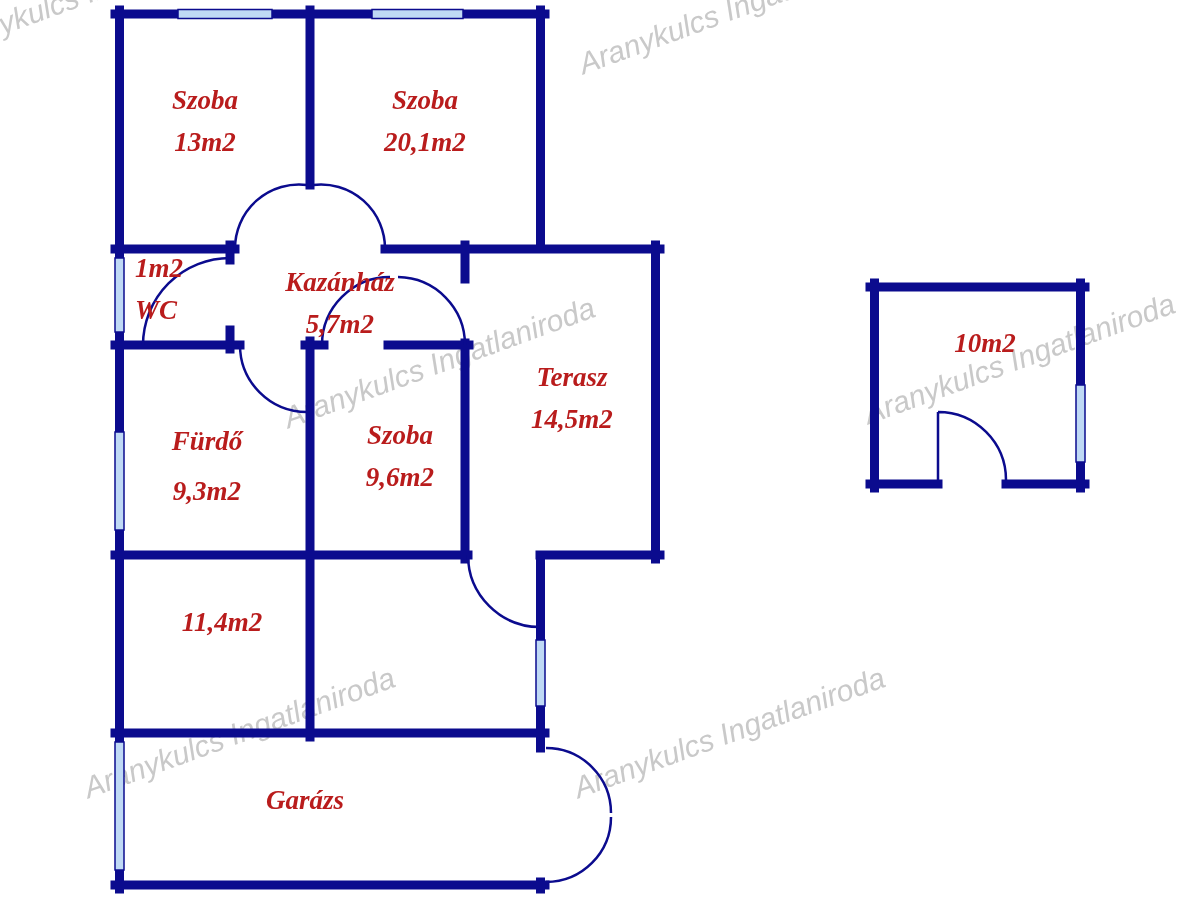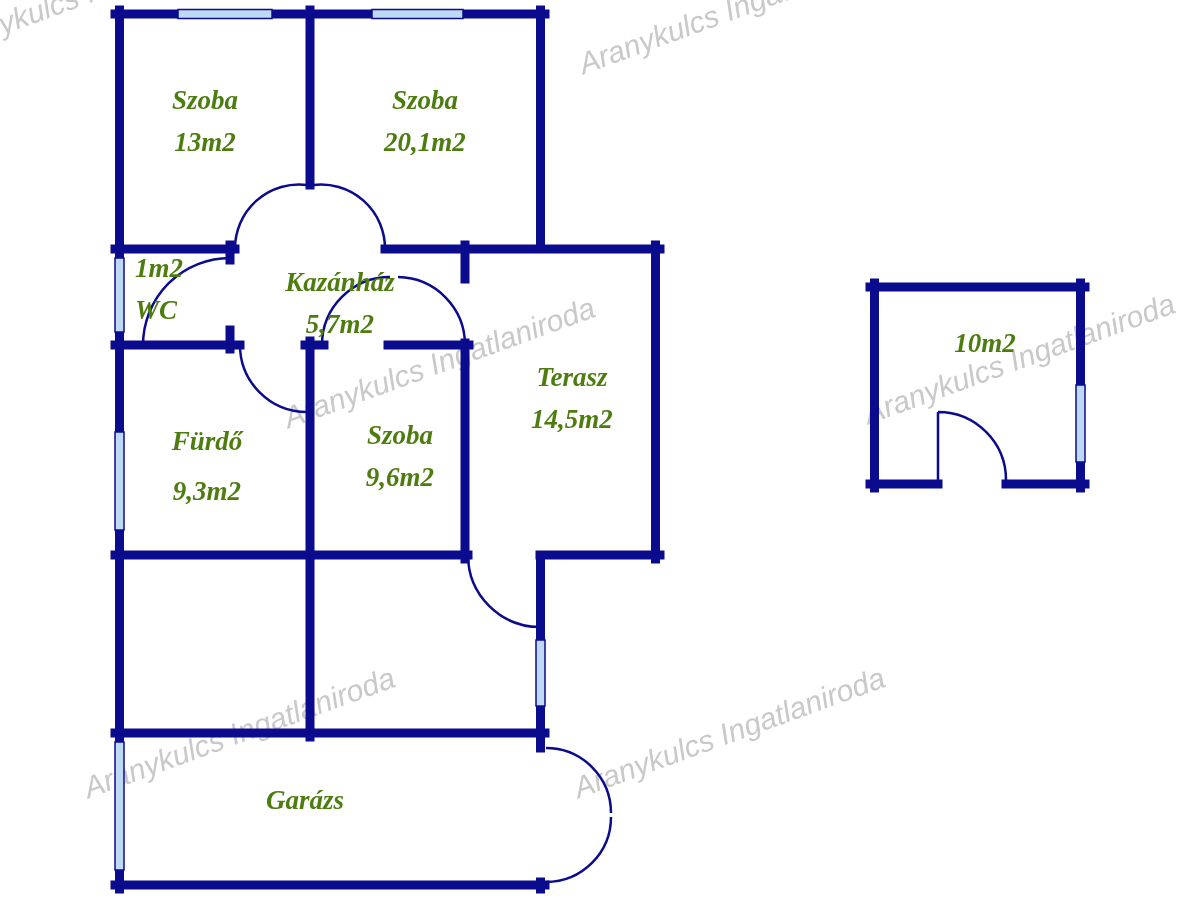"Szoba" .room-label { color: #4d7c0f -> #b91c1c }
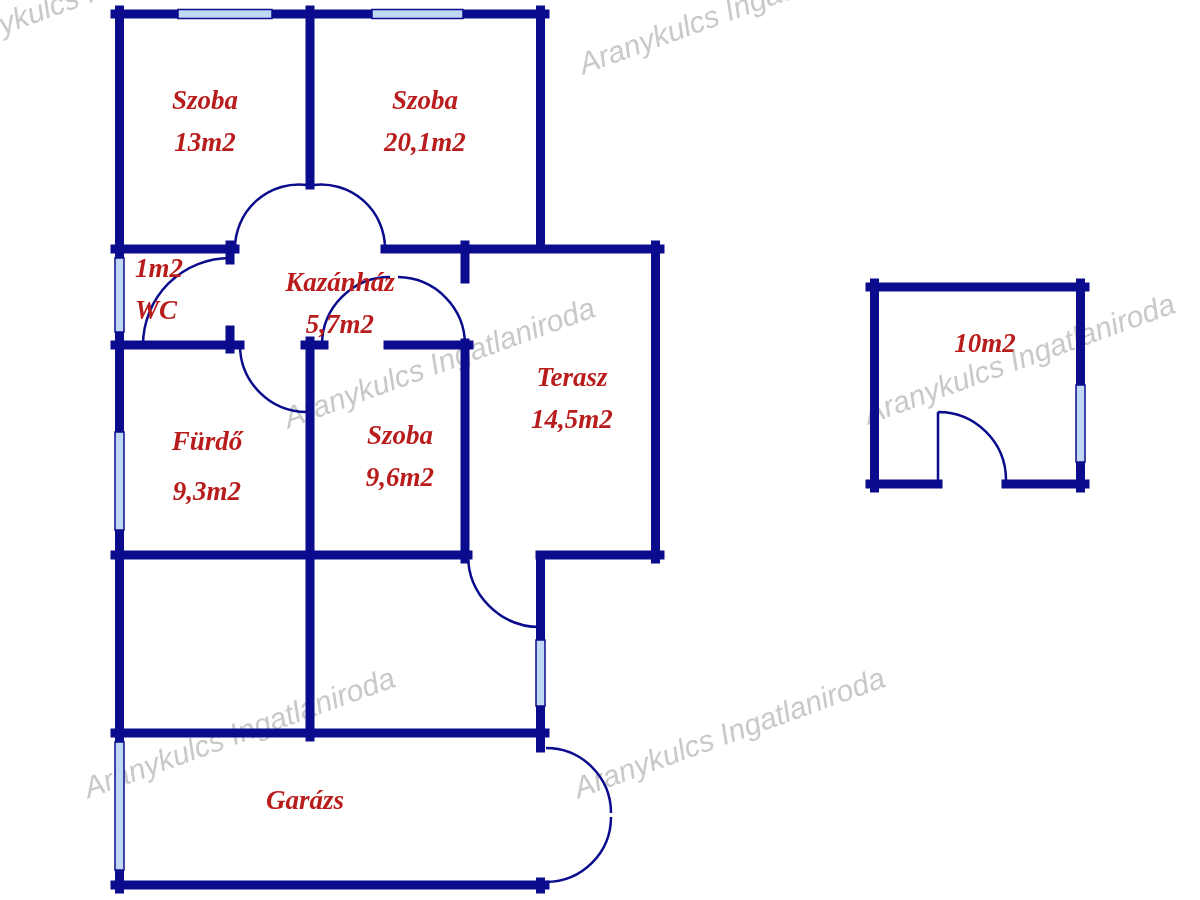"11,4m2" span { html: none -> <span>11,4m2</span> }
